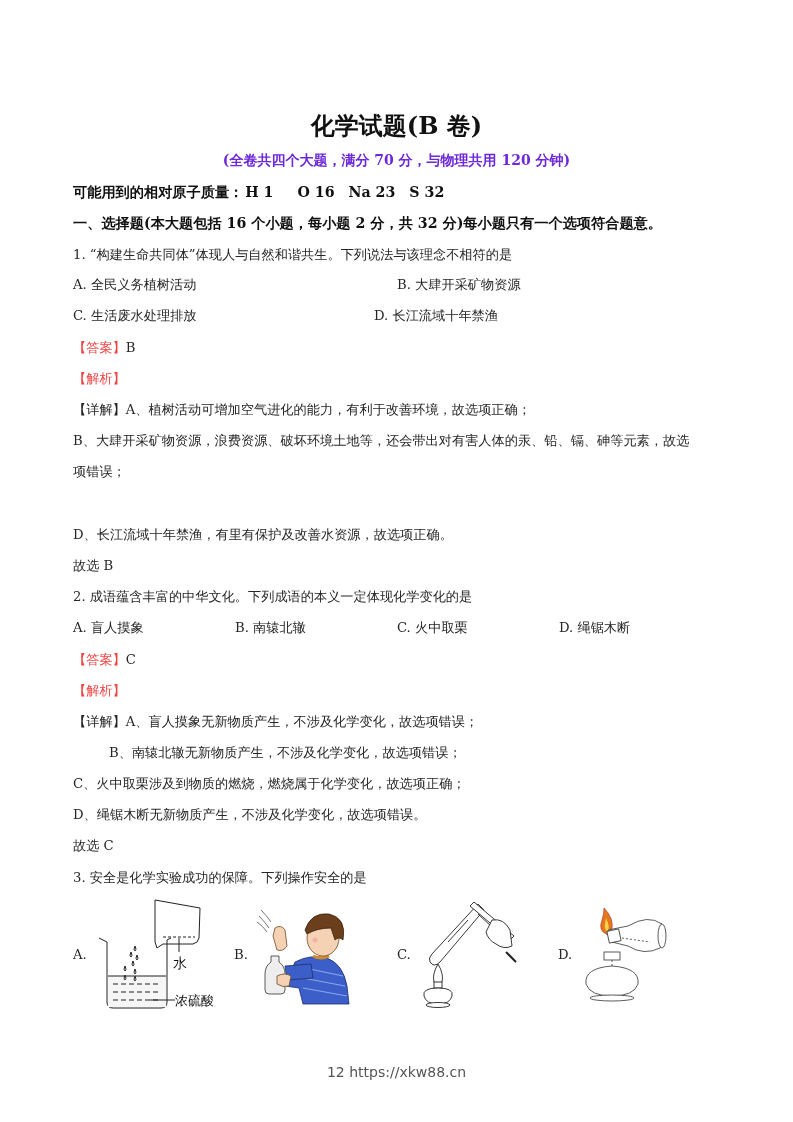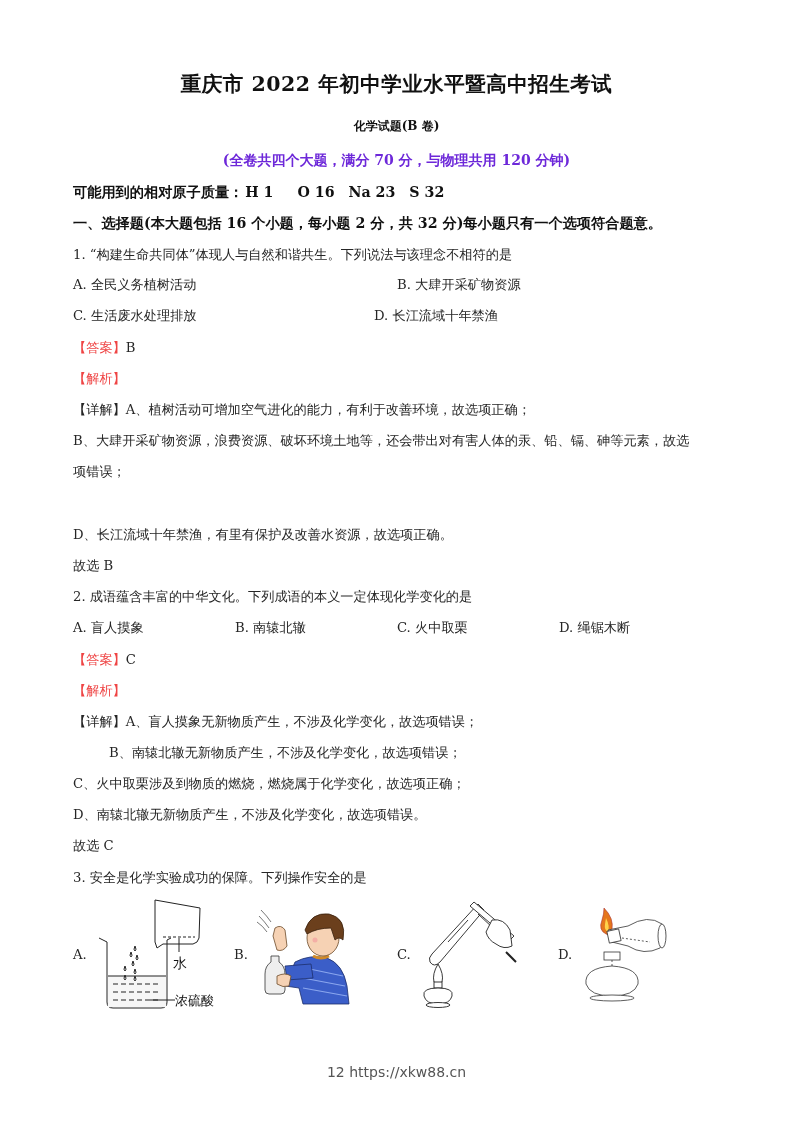"重庆市 2022 年初中学业水平暨高中招生考试" div.title1 { html: <div>重庆市 2022 年初中学业水平暨高中招生考试</div> -> none }
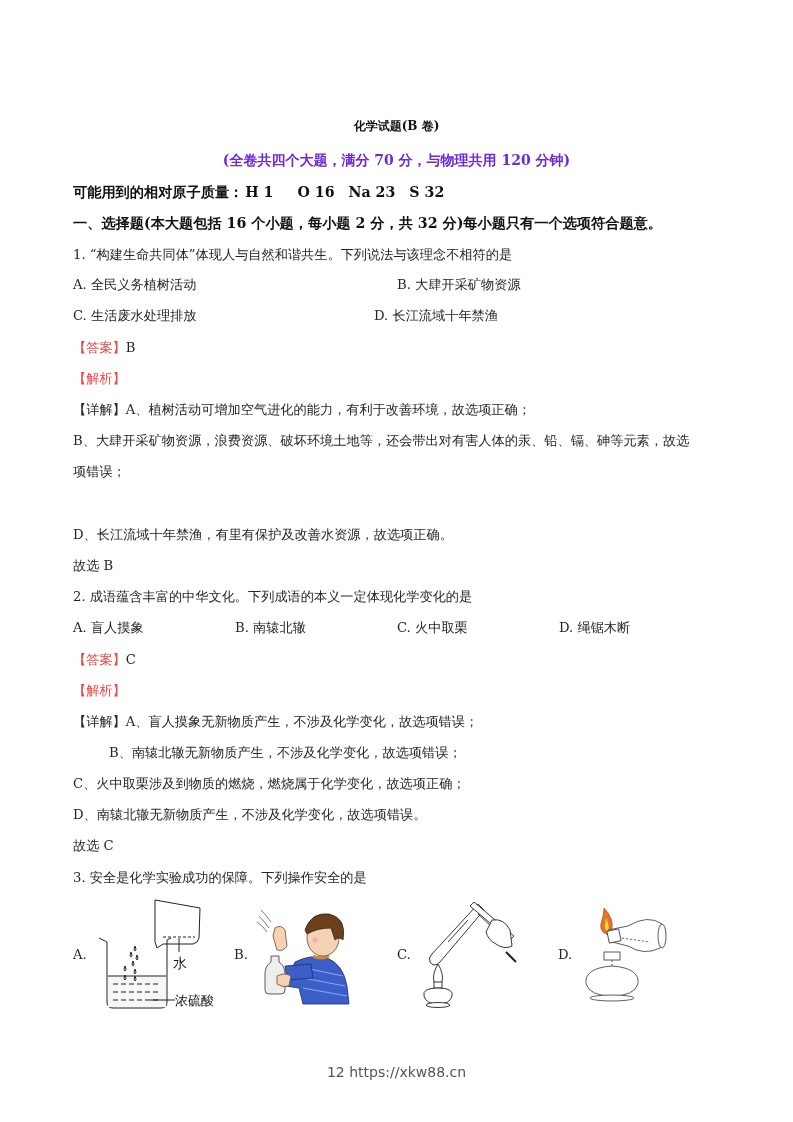"化学试题(B 卷)" .title2 { font-size: 12px -> 24px }
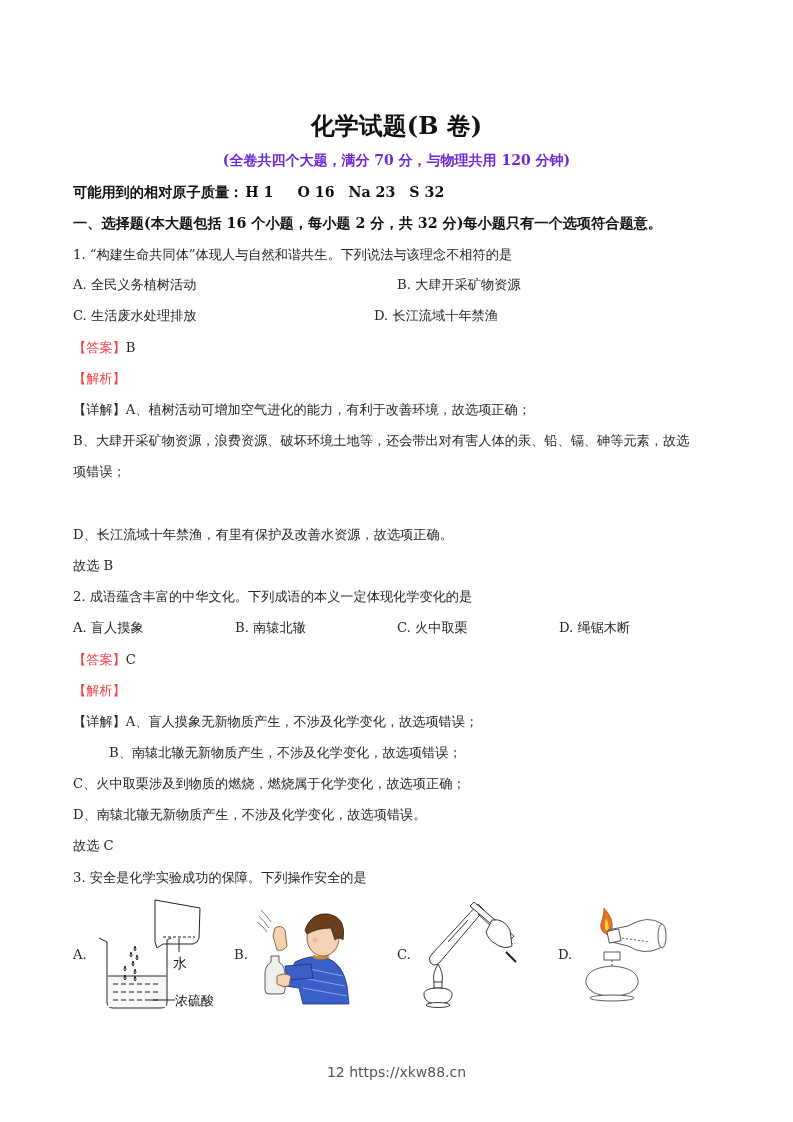"D、南辕北辙无新物质产生，不涉及化学变化，故选项错误。" div.line { text: 南辕北辙 -> 绳锯木断 }
